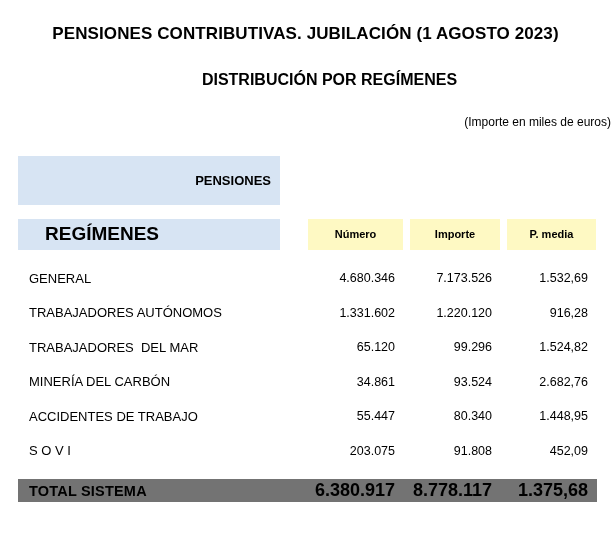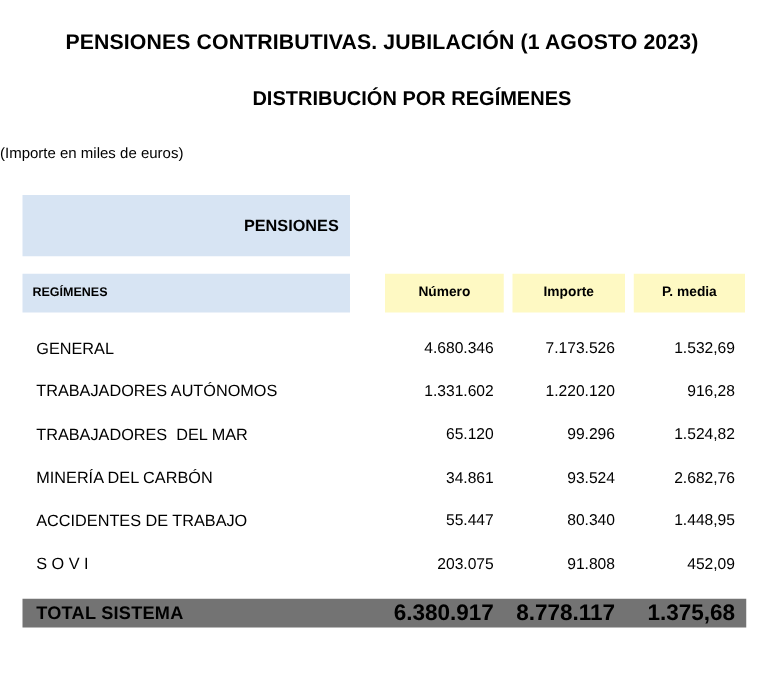"(Importe en miles de euros)" .note { text-align: left -> right }
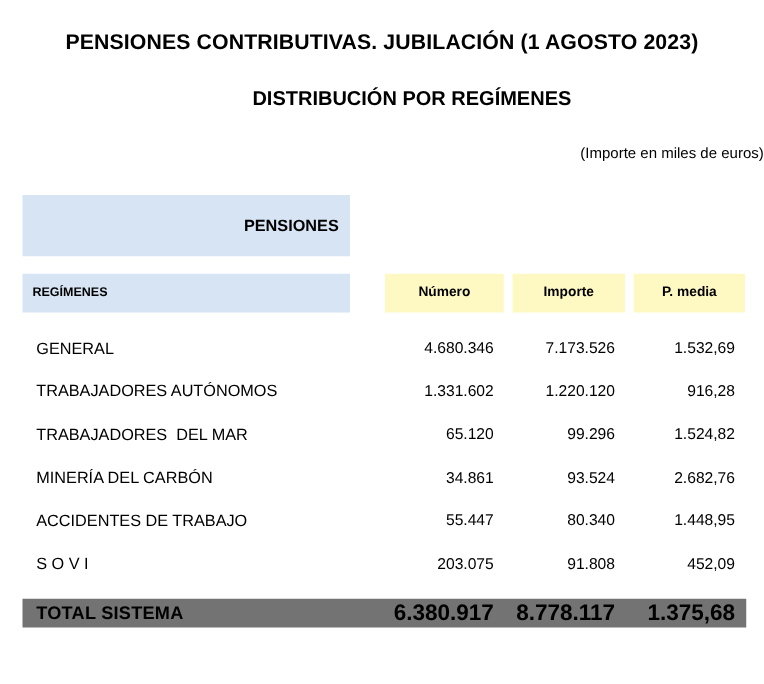"REGÍMENES" .regimenes-cell { font-size: 10px -> 19px; padding-left: 8px -> 27px }
